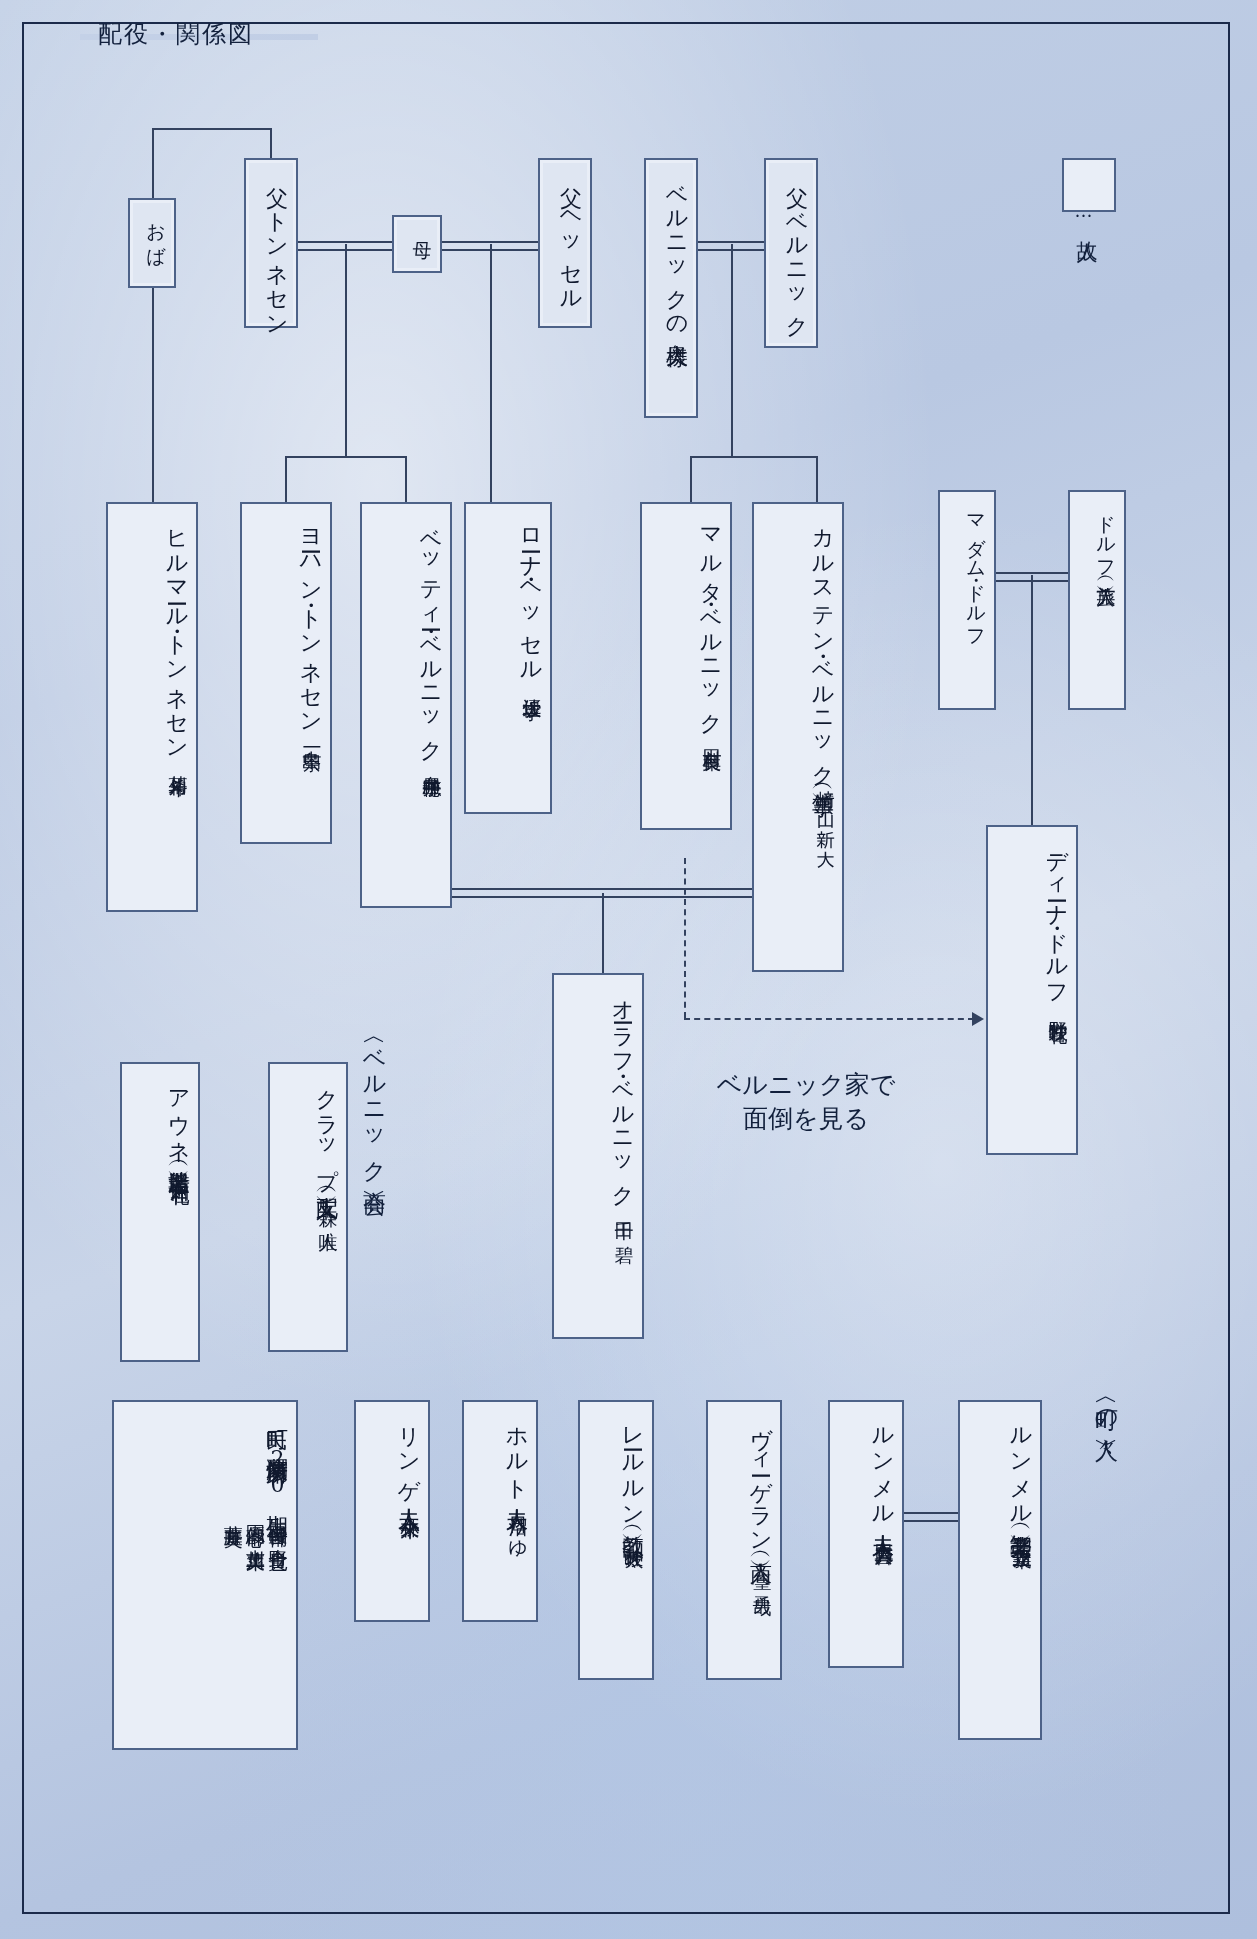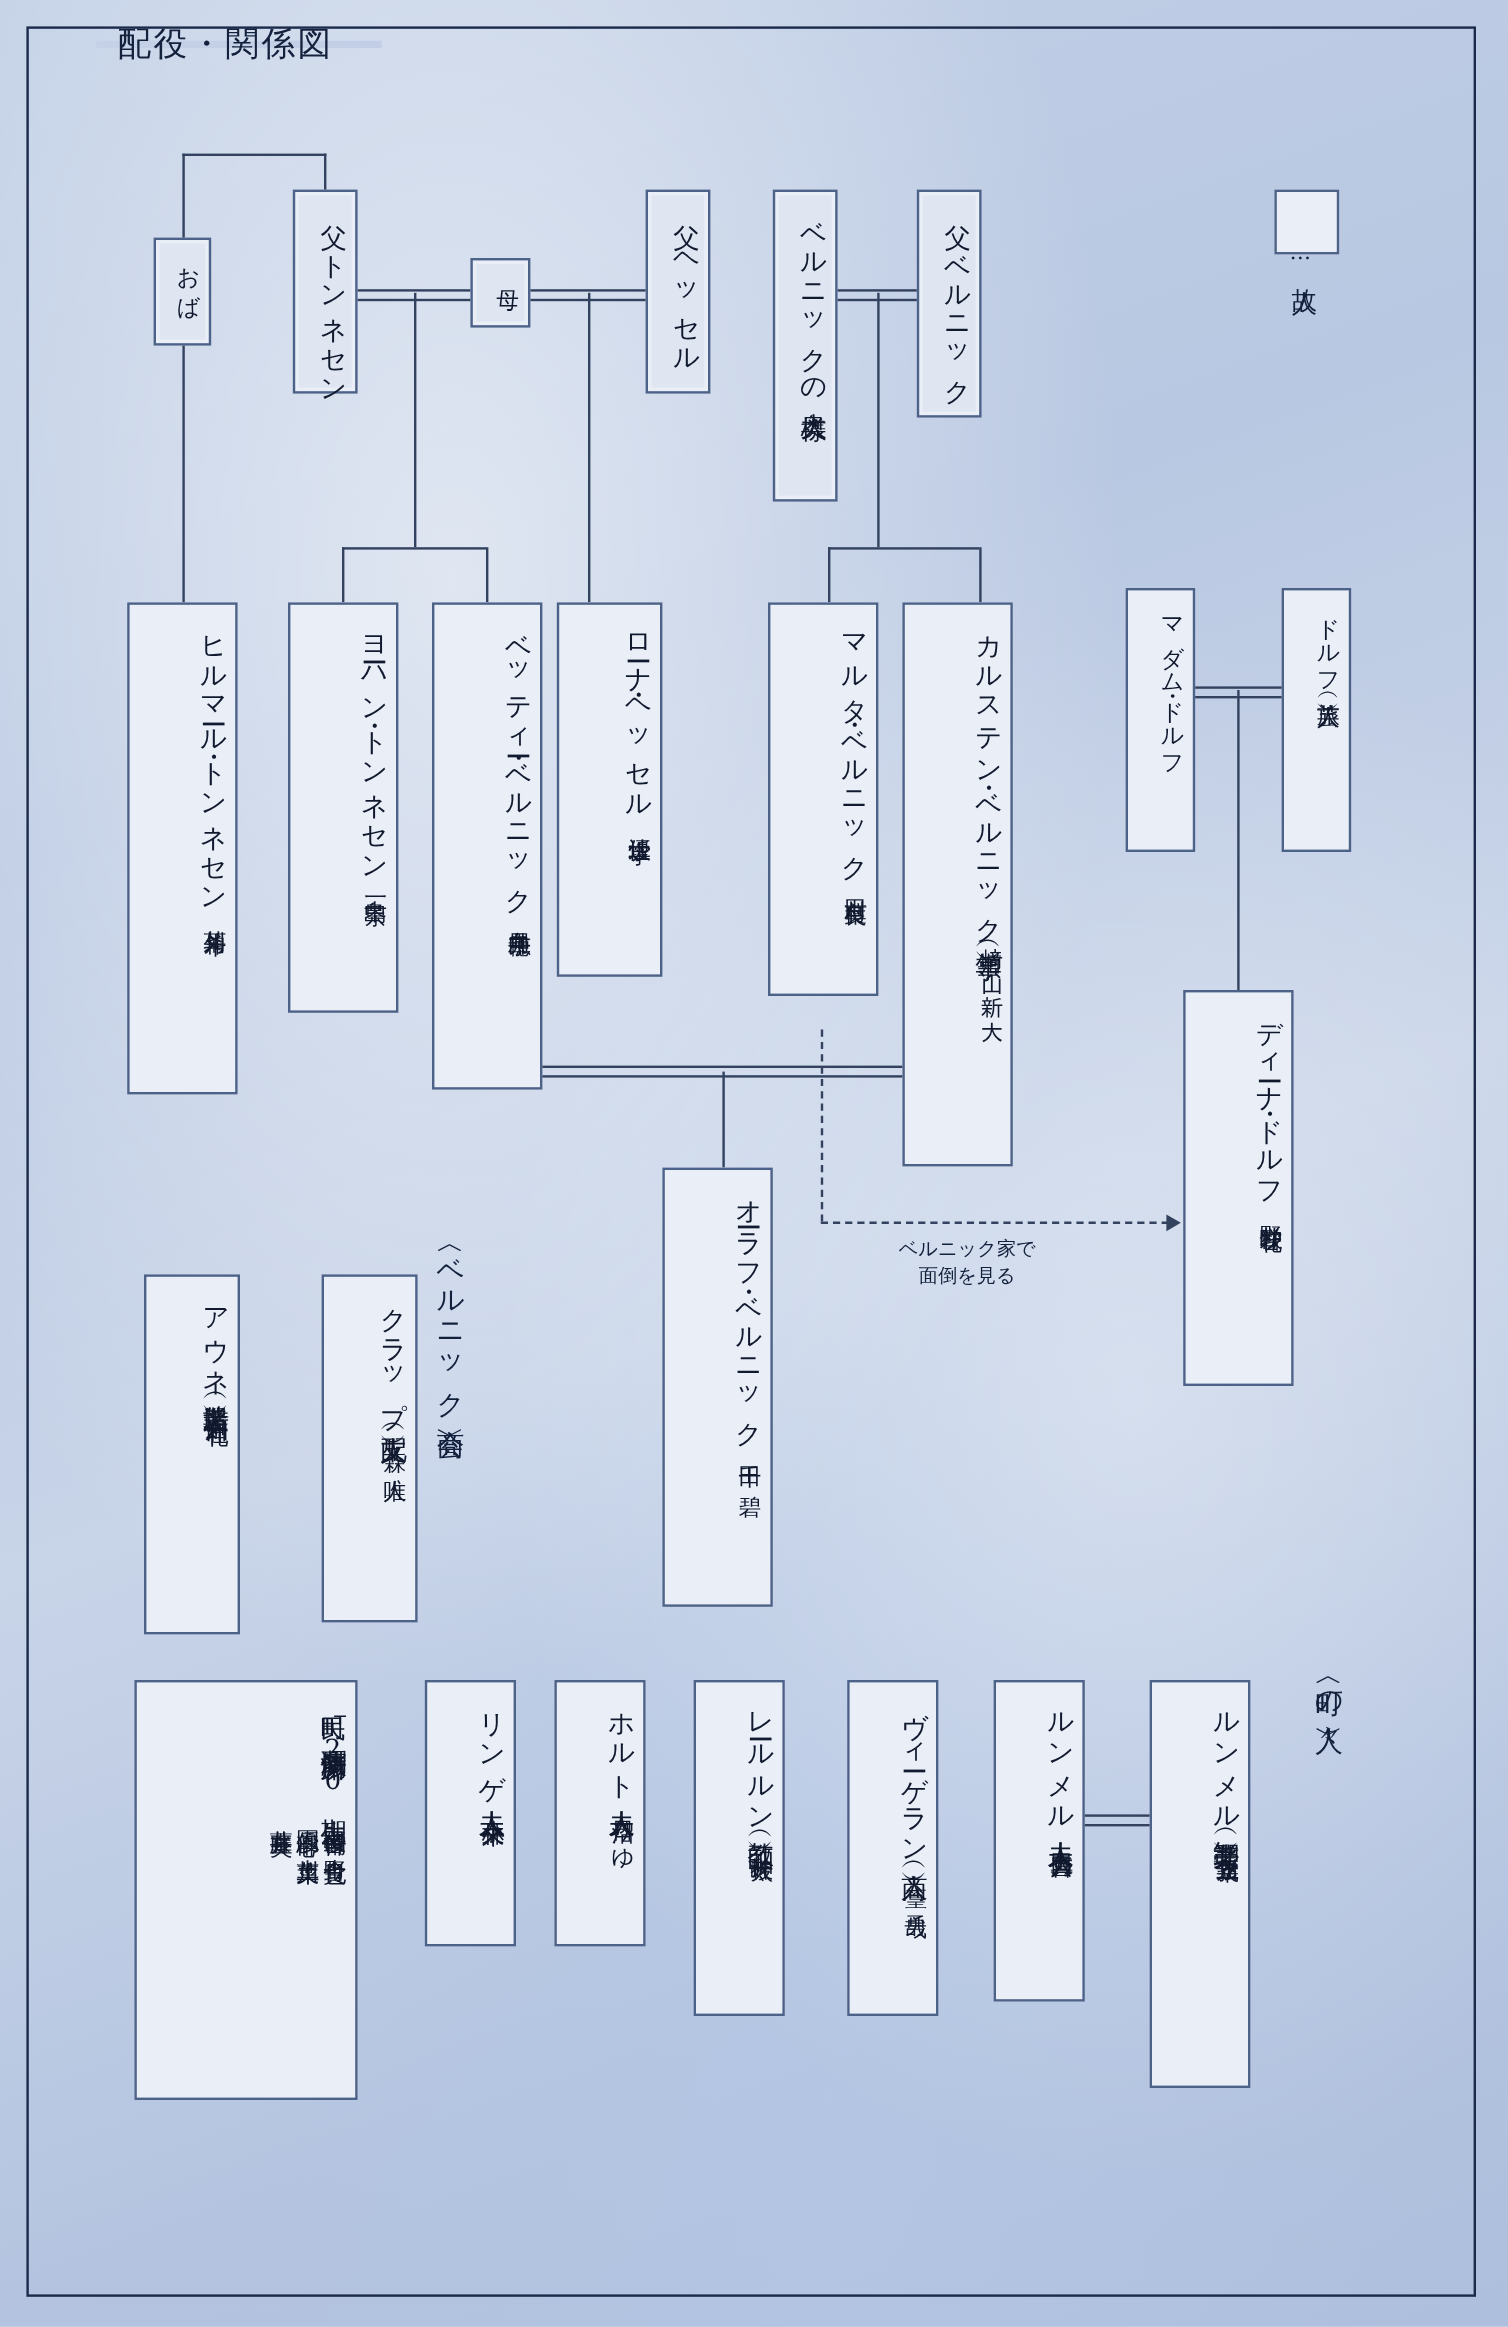"配役・関係図" .frame-title { font-size: 28px -> 24px }
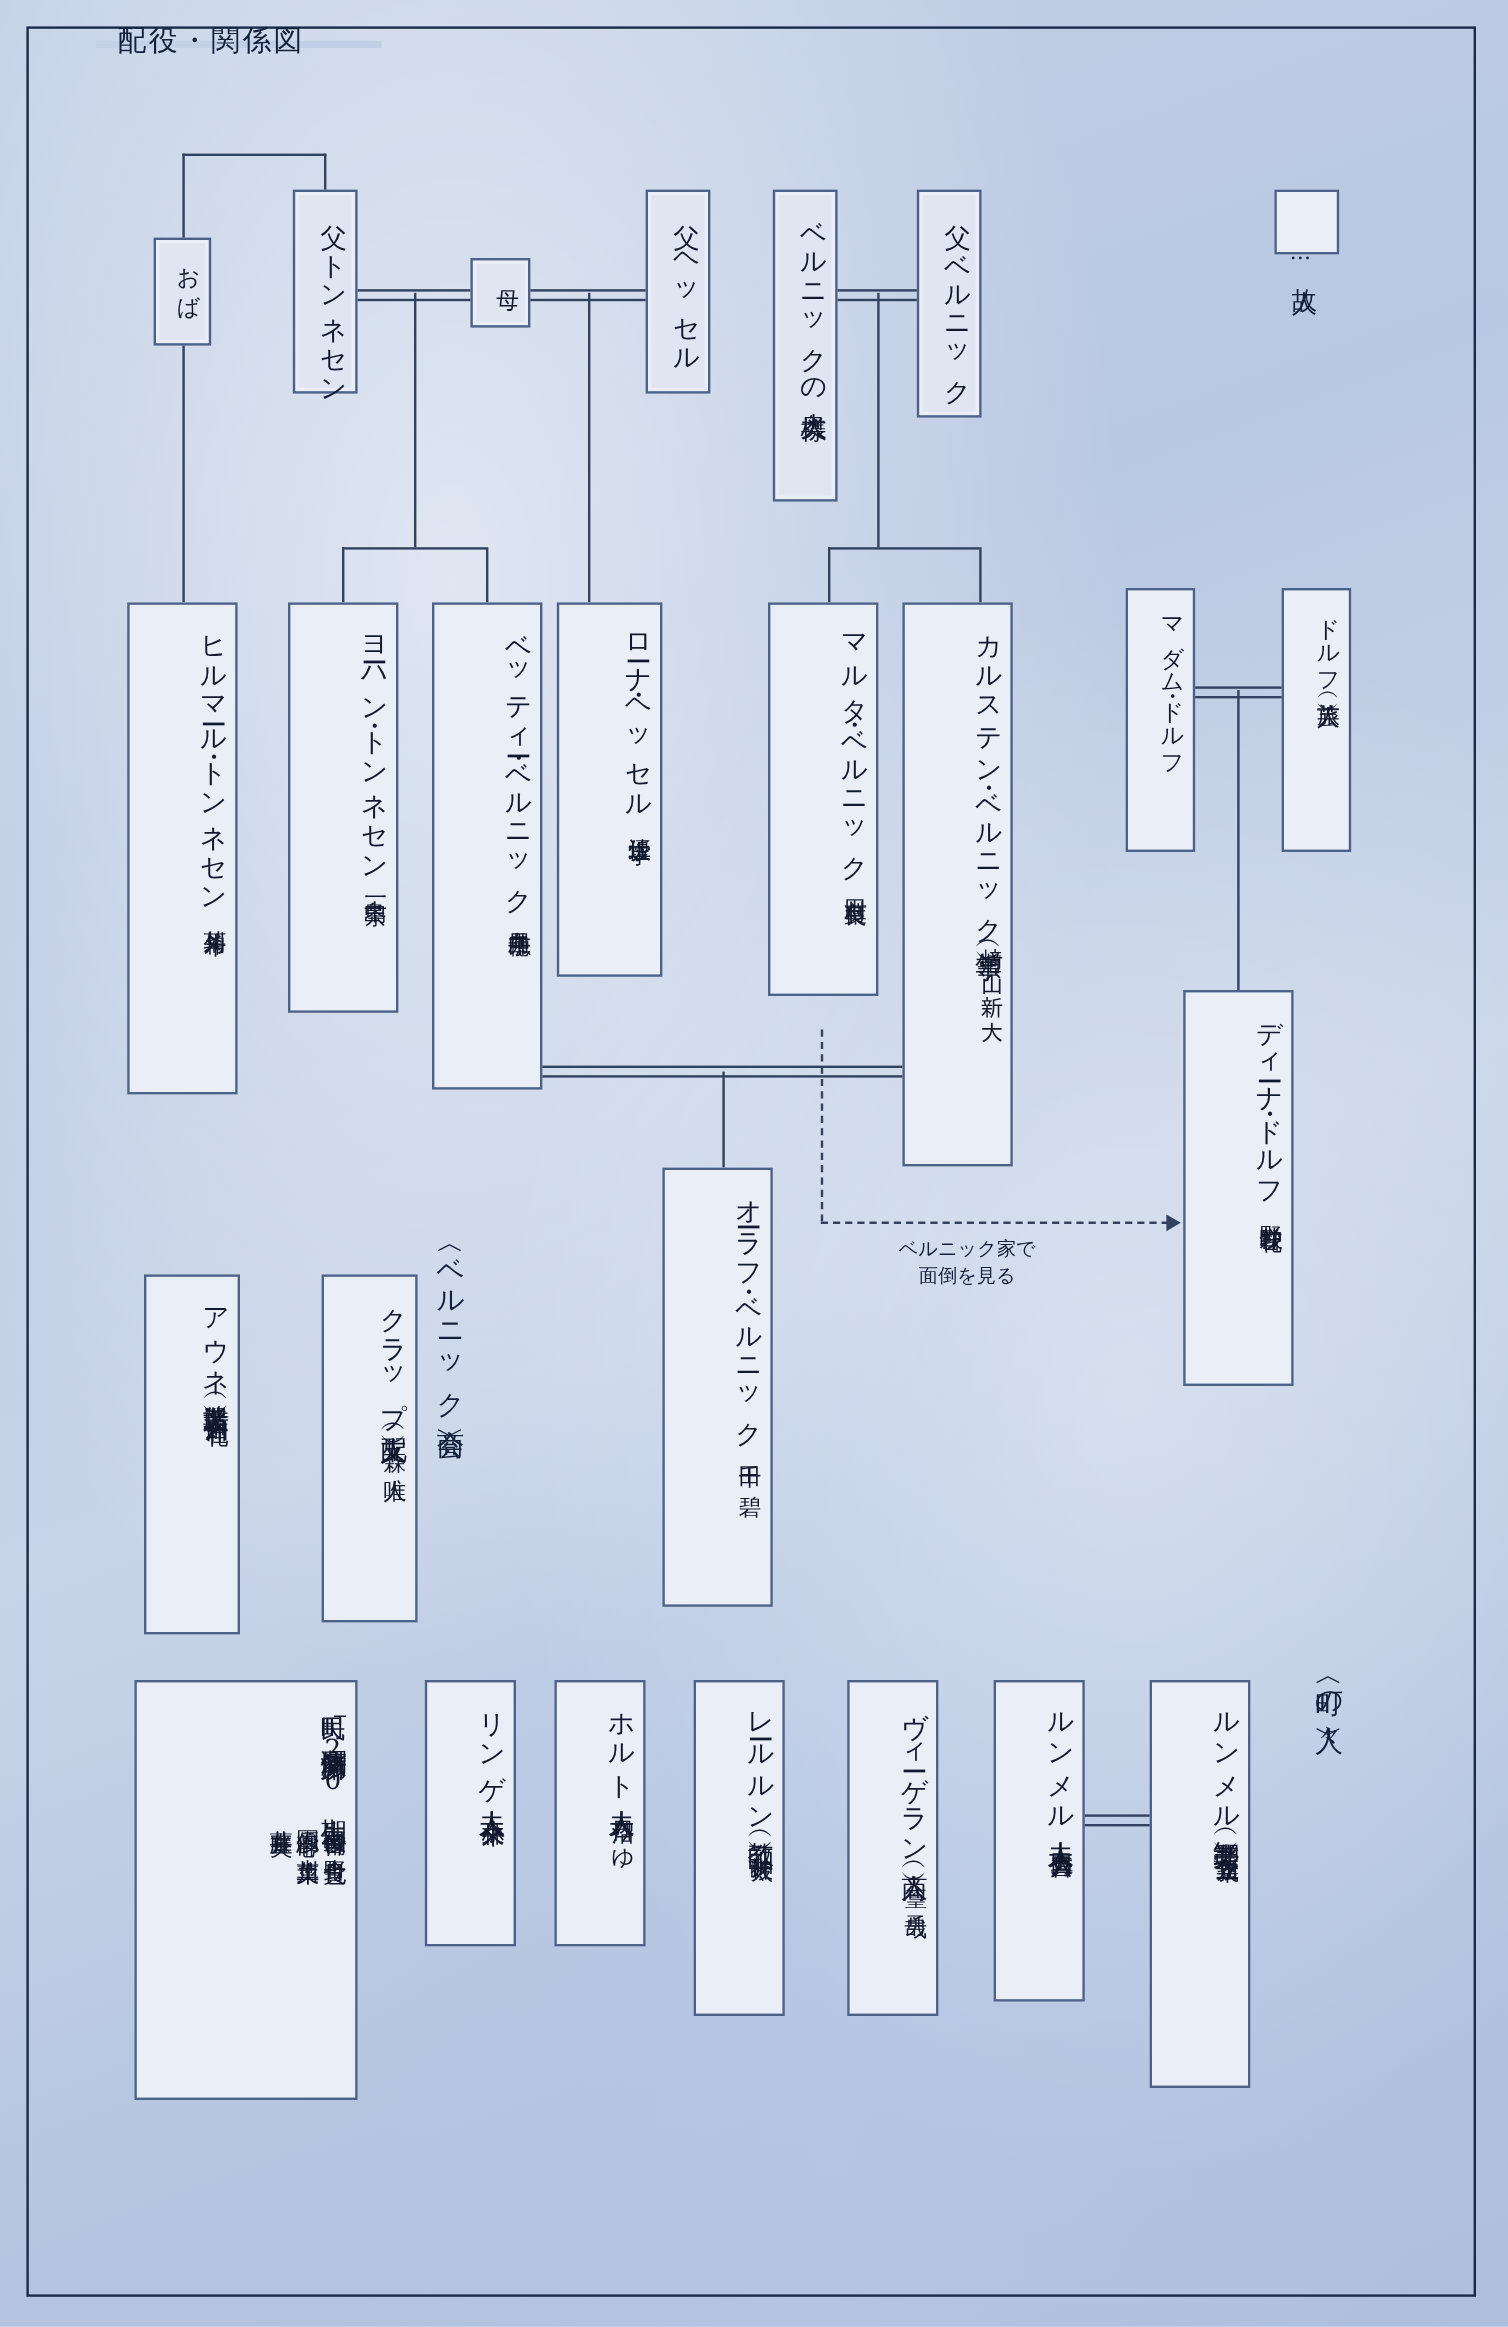"ベルニック家で" div.hlabel { font-size: 16px -> 25px; top: 1030px -> 1068px }
